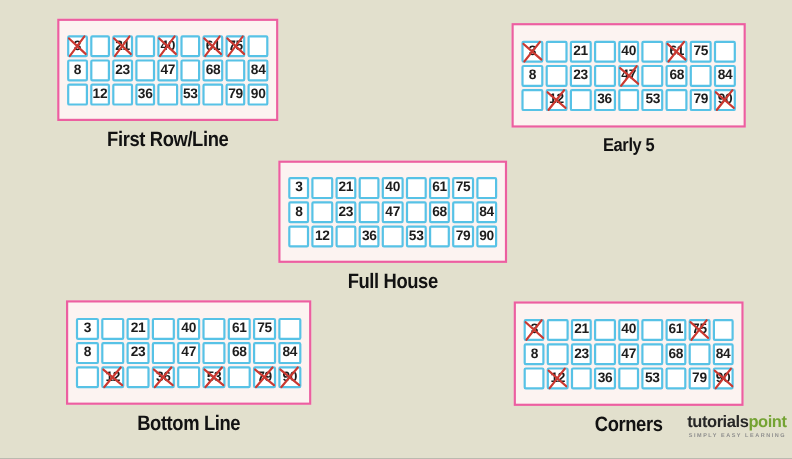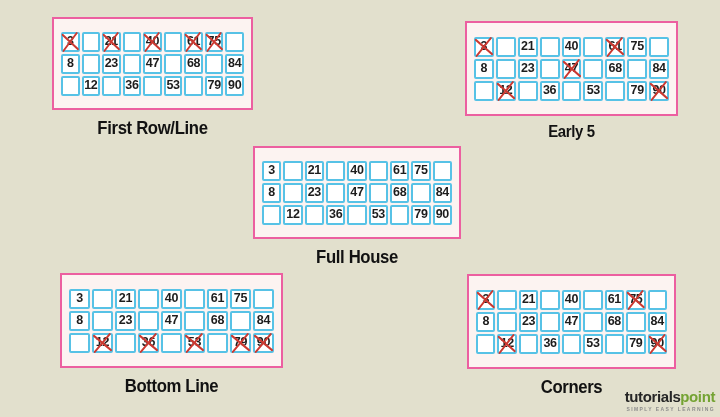"tutorialspoint" .logo { bottom: 5px -> 18px; text-align: right -> center }
